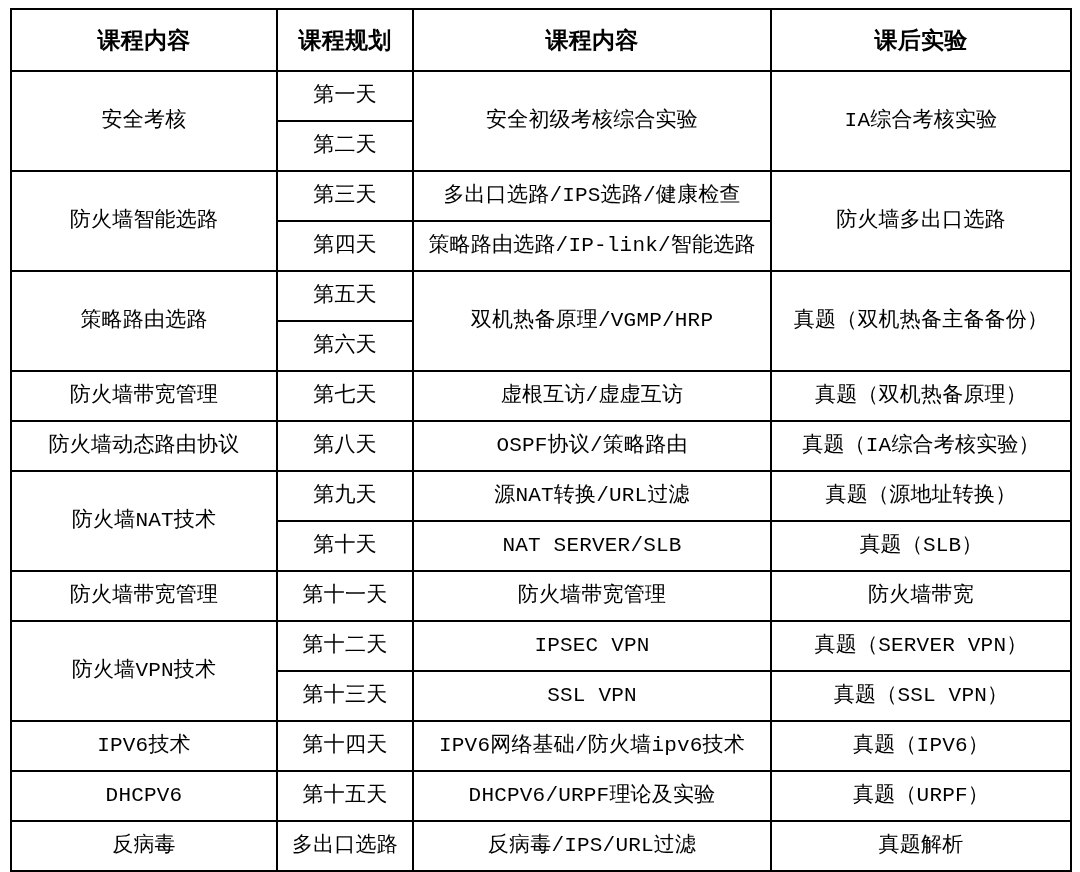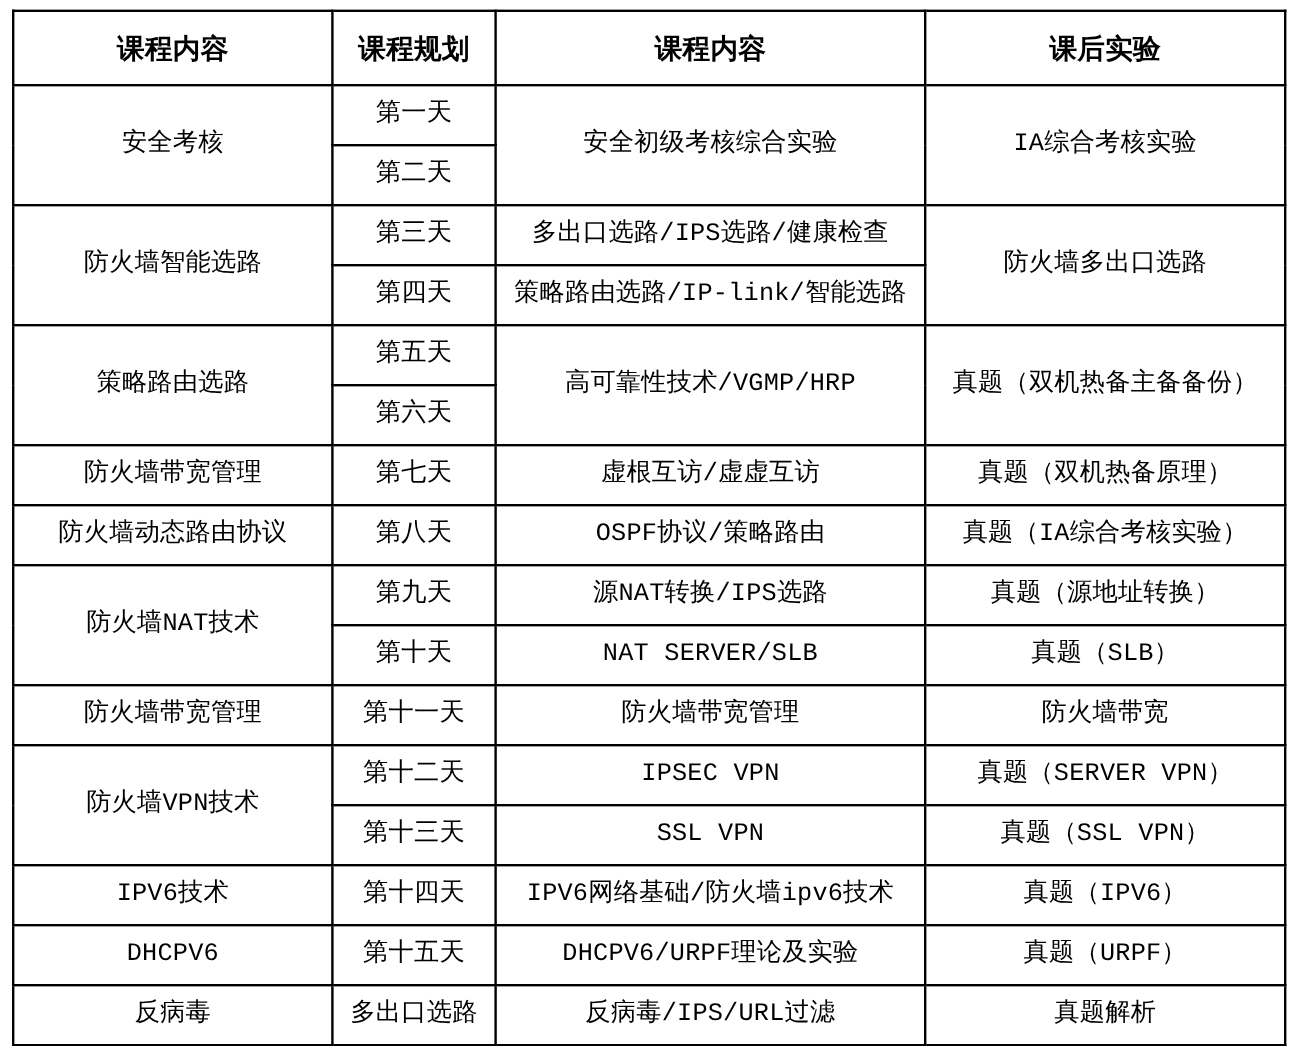"高可靠性技术/VGMP/HRP" td.col-c { text: 高可靠性技术/VGMP/HRP -> 双机热备原理/VGMP/HRP }
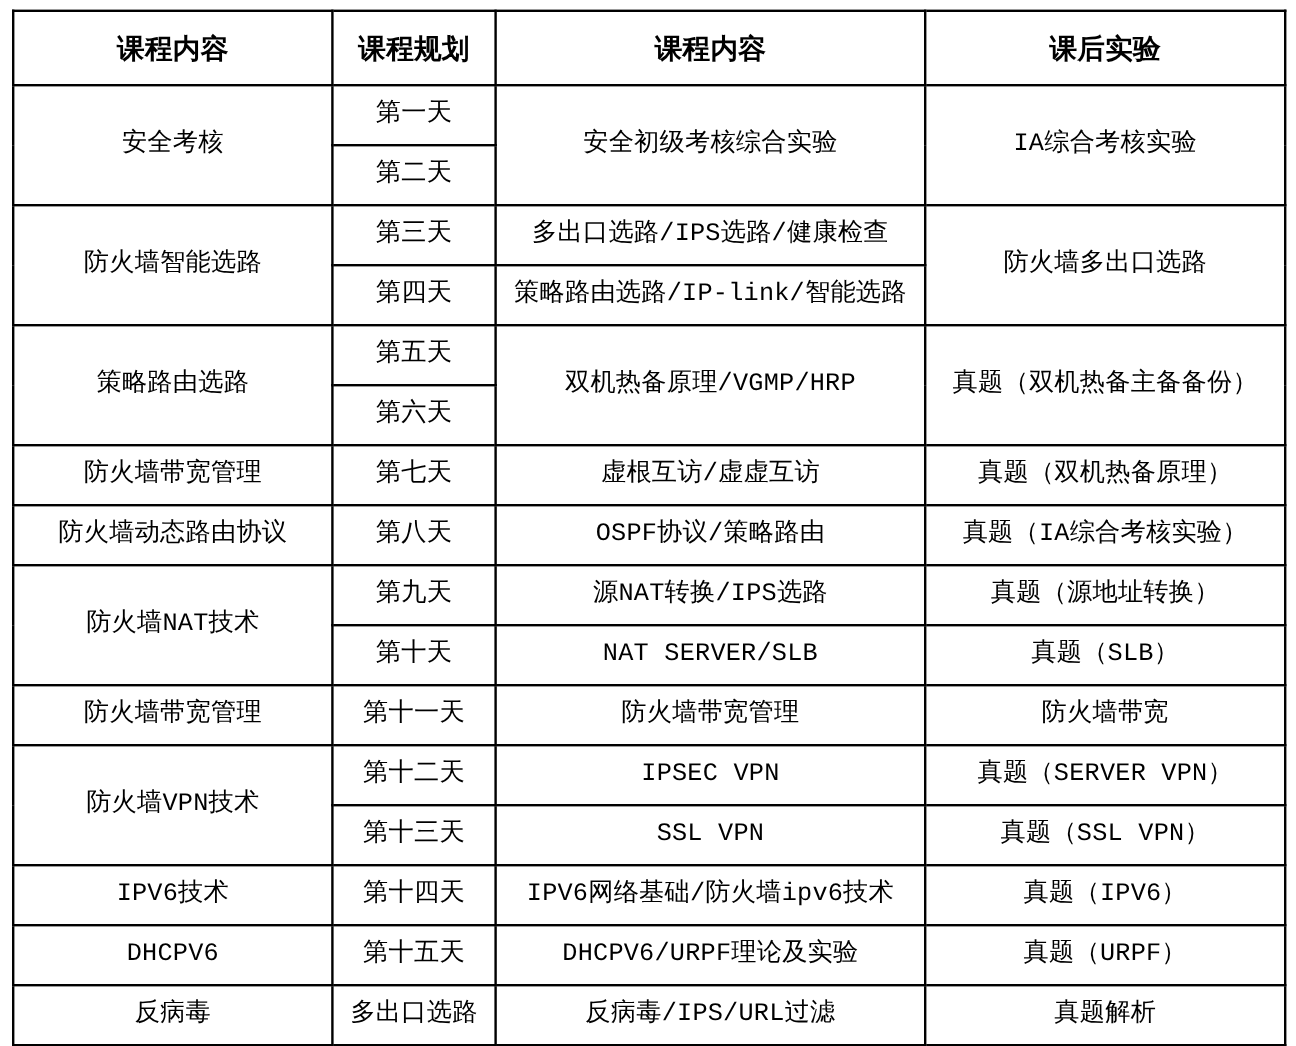"源NAT转换/IPS选路" td.col-c { text: /IPS选路 -> /URL过滤 }
